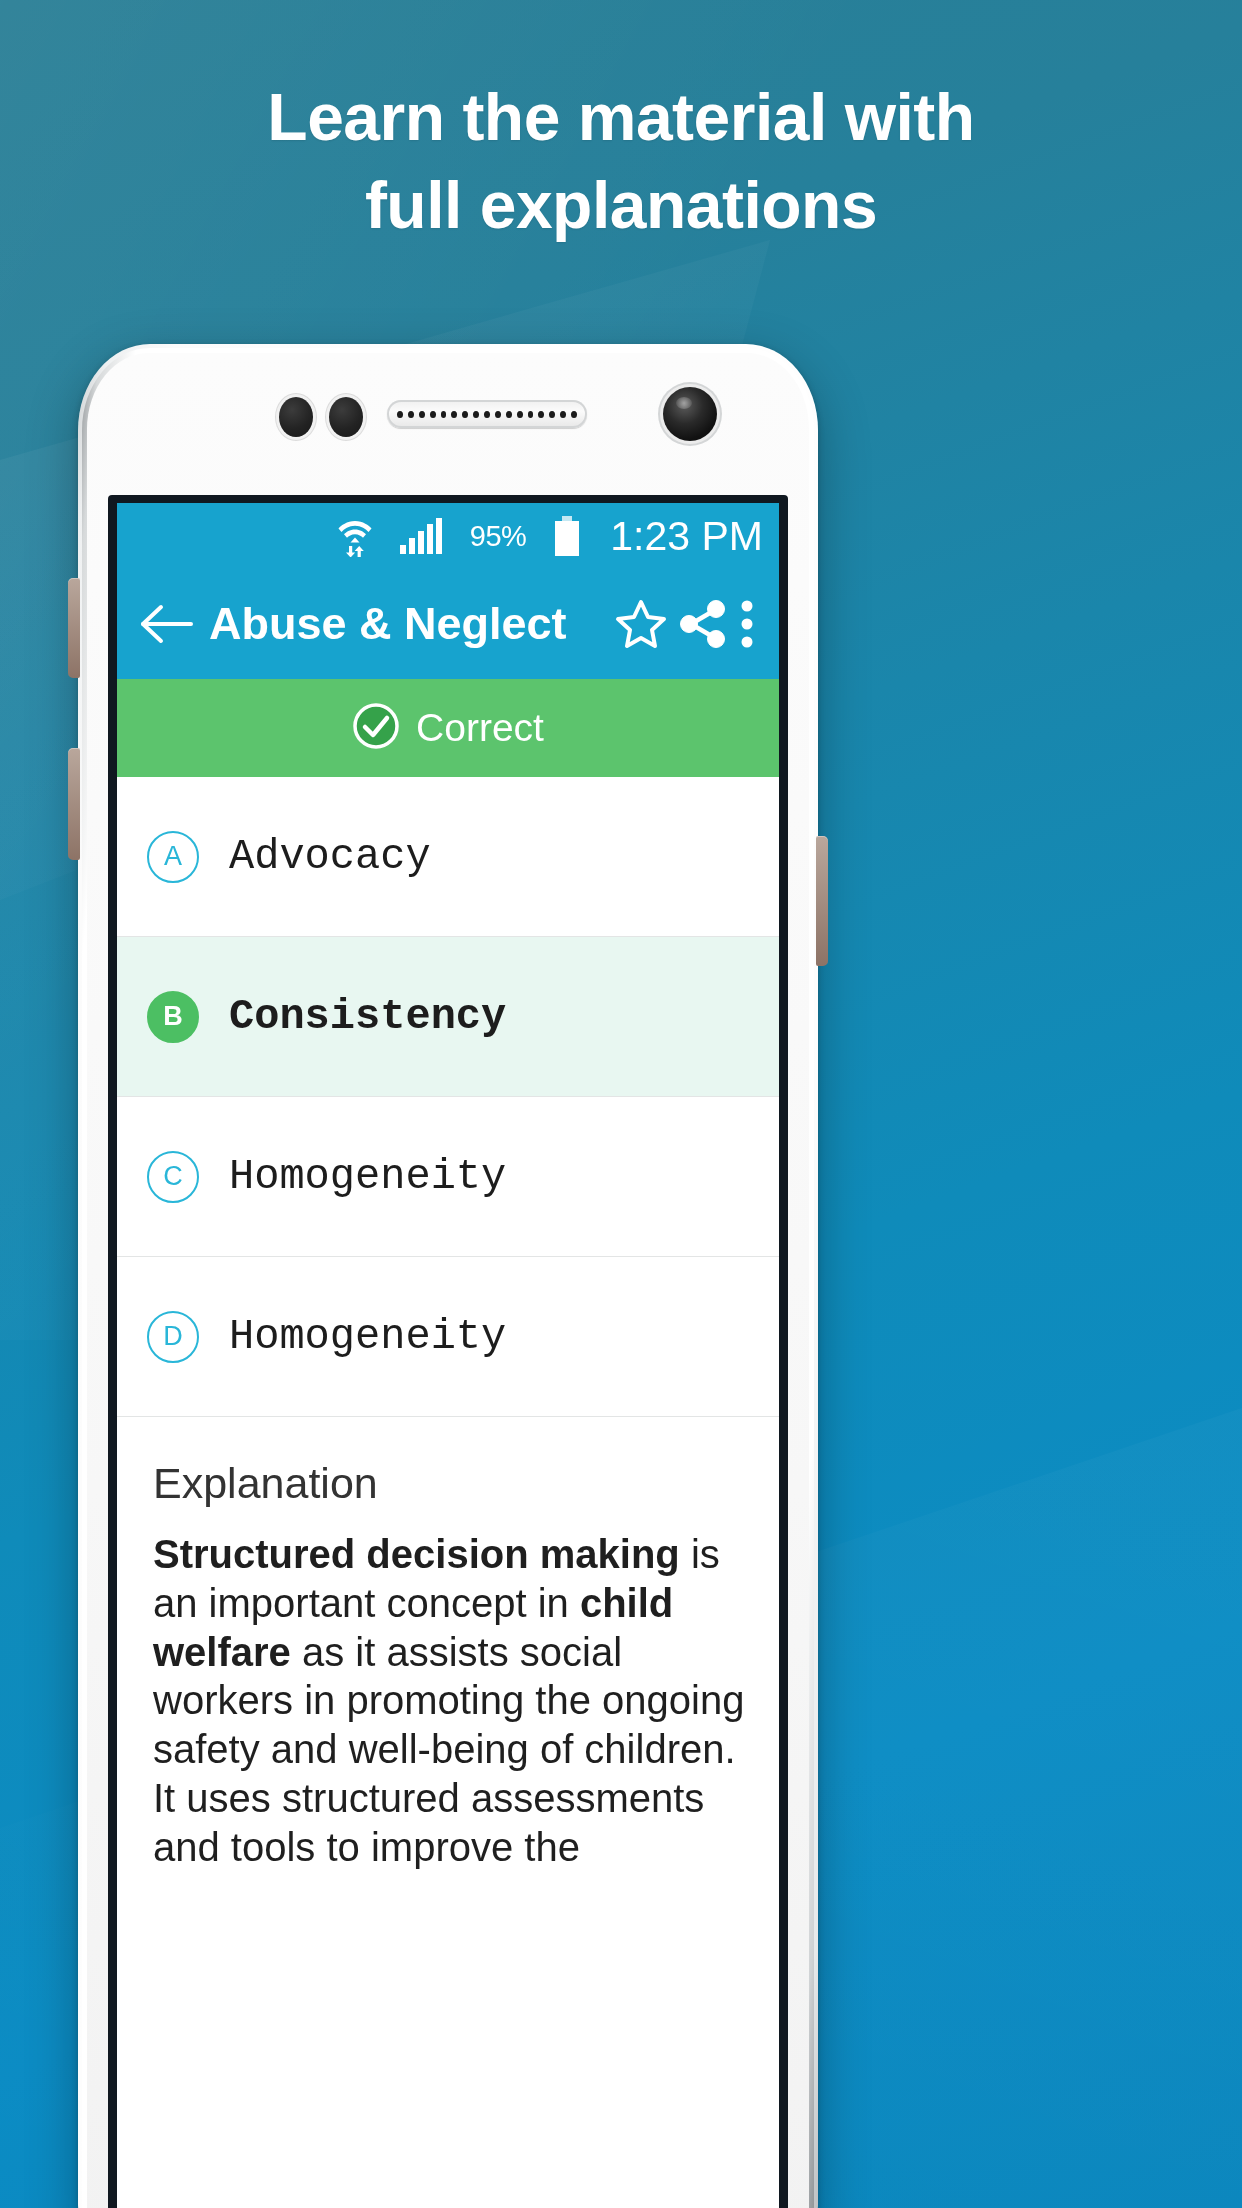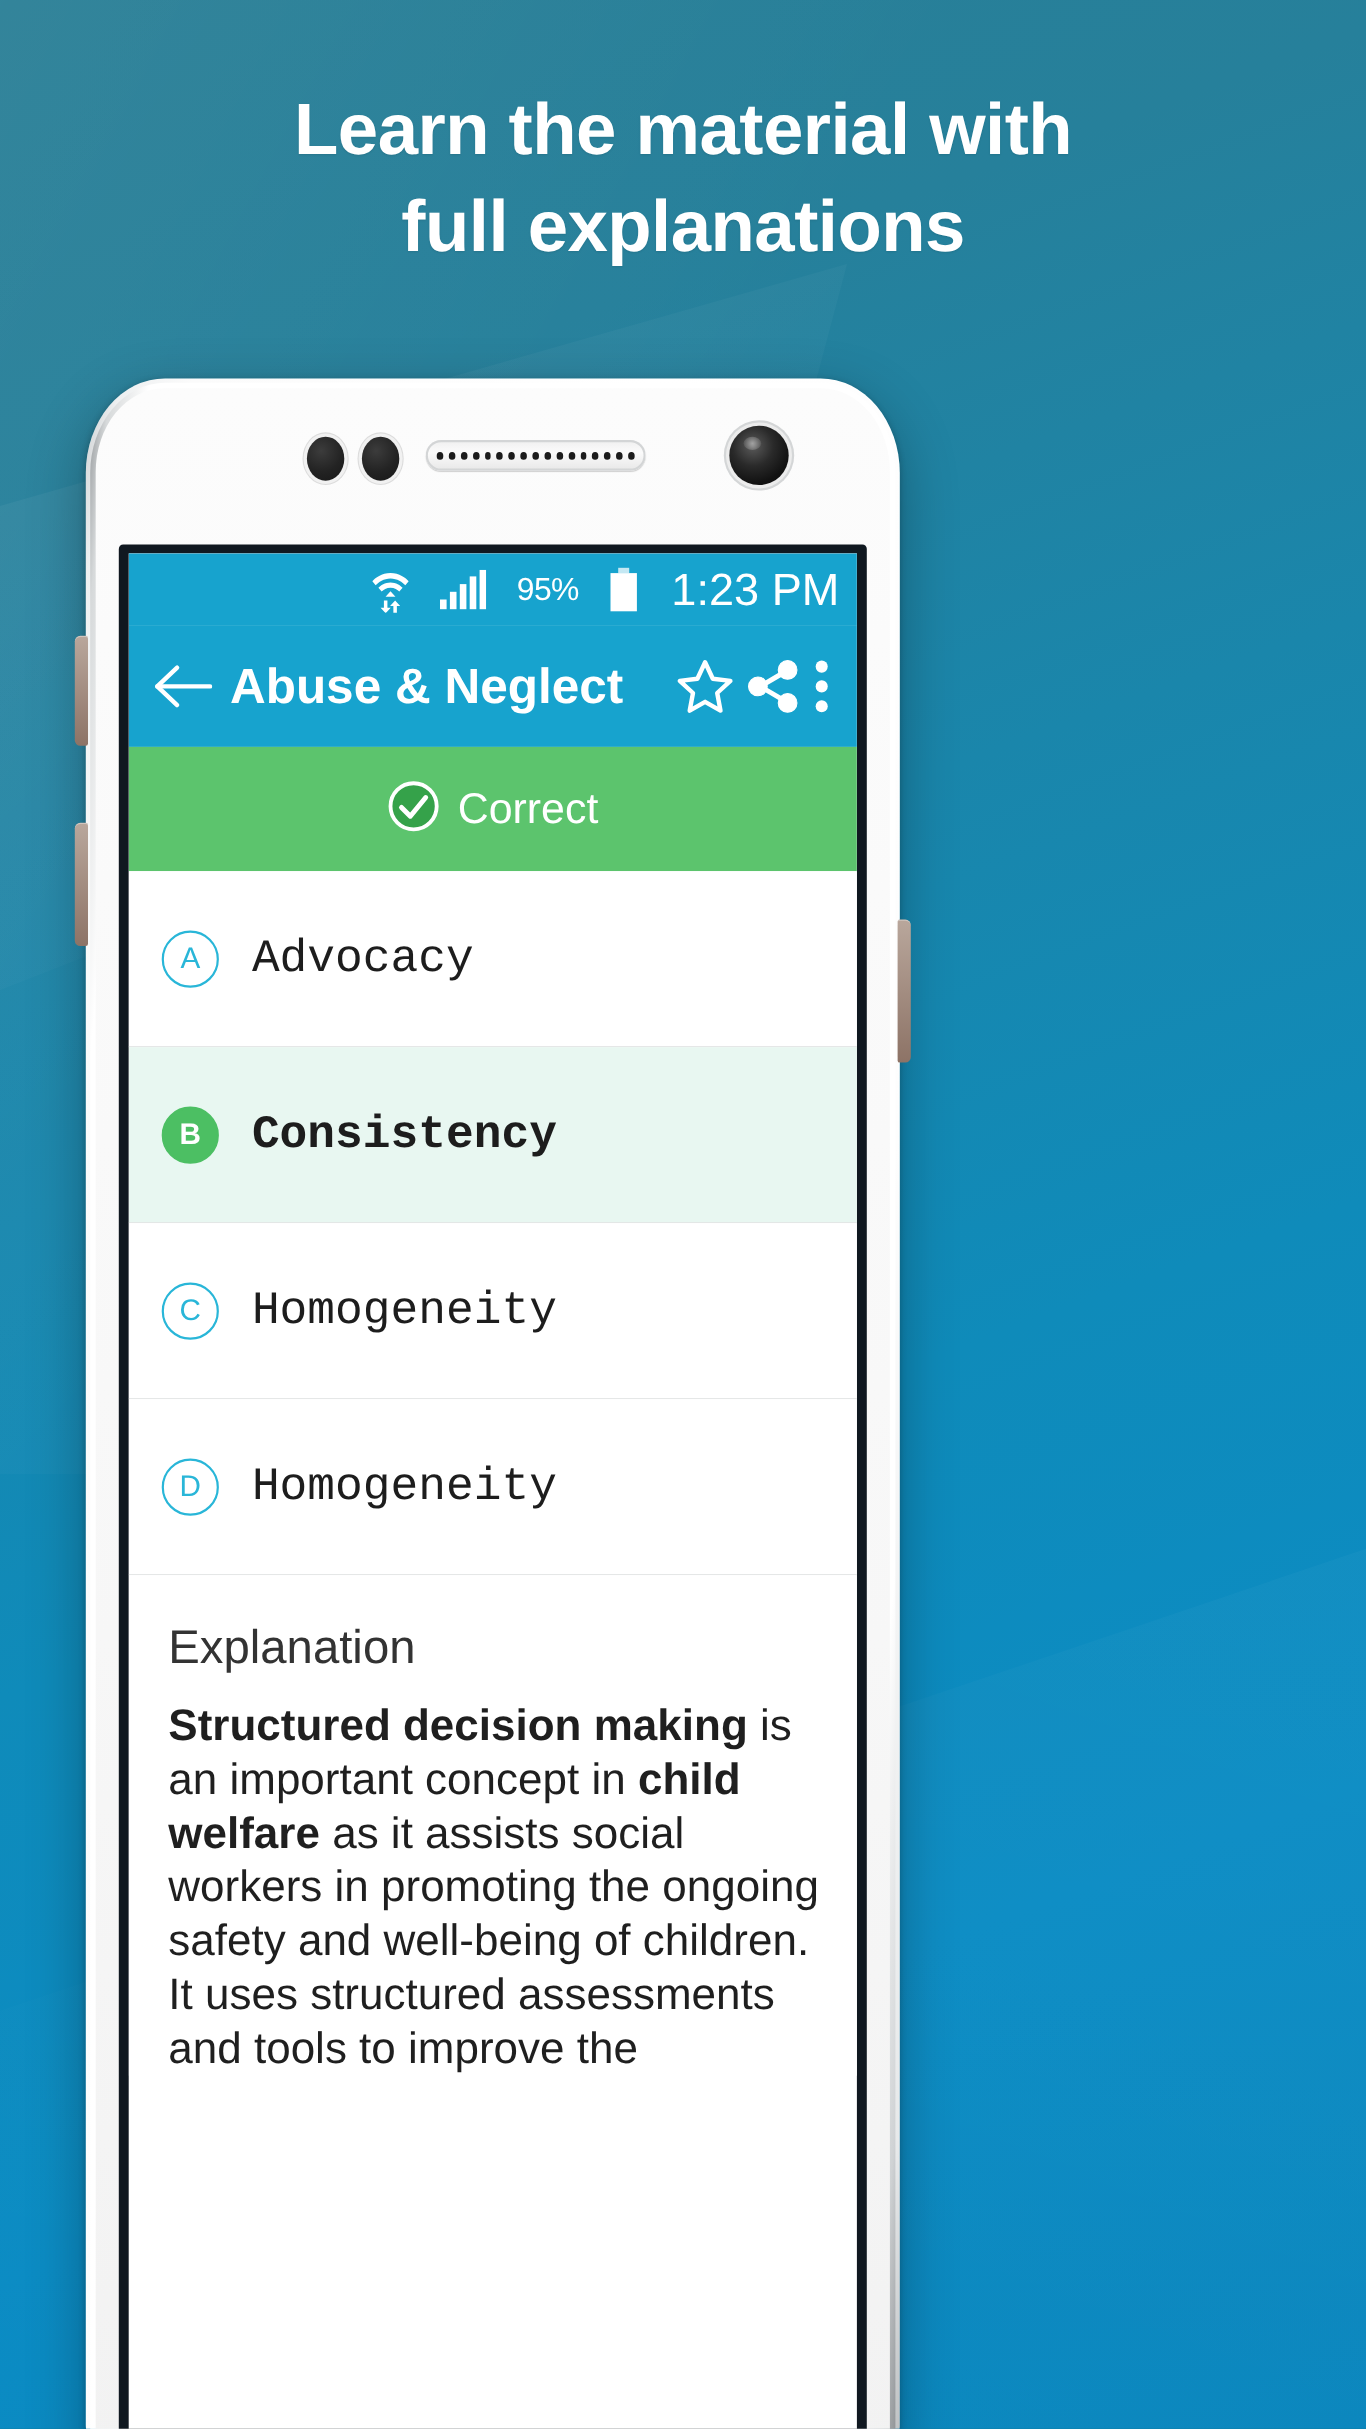"Correct" .banner { height: 113px -> 98px }
